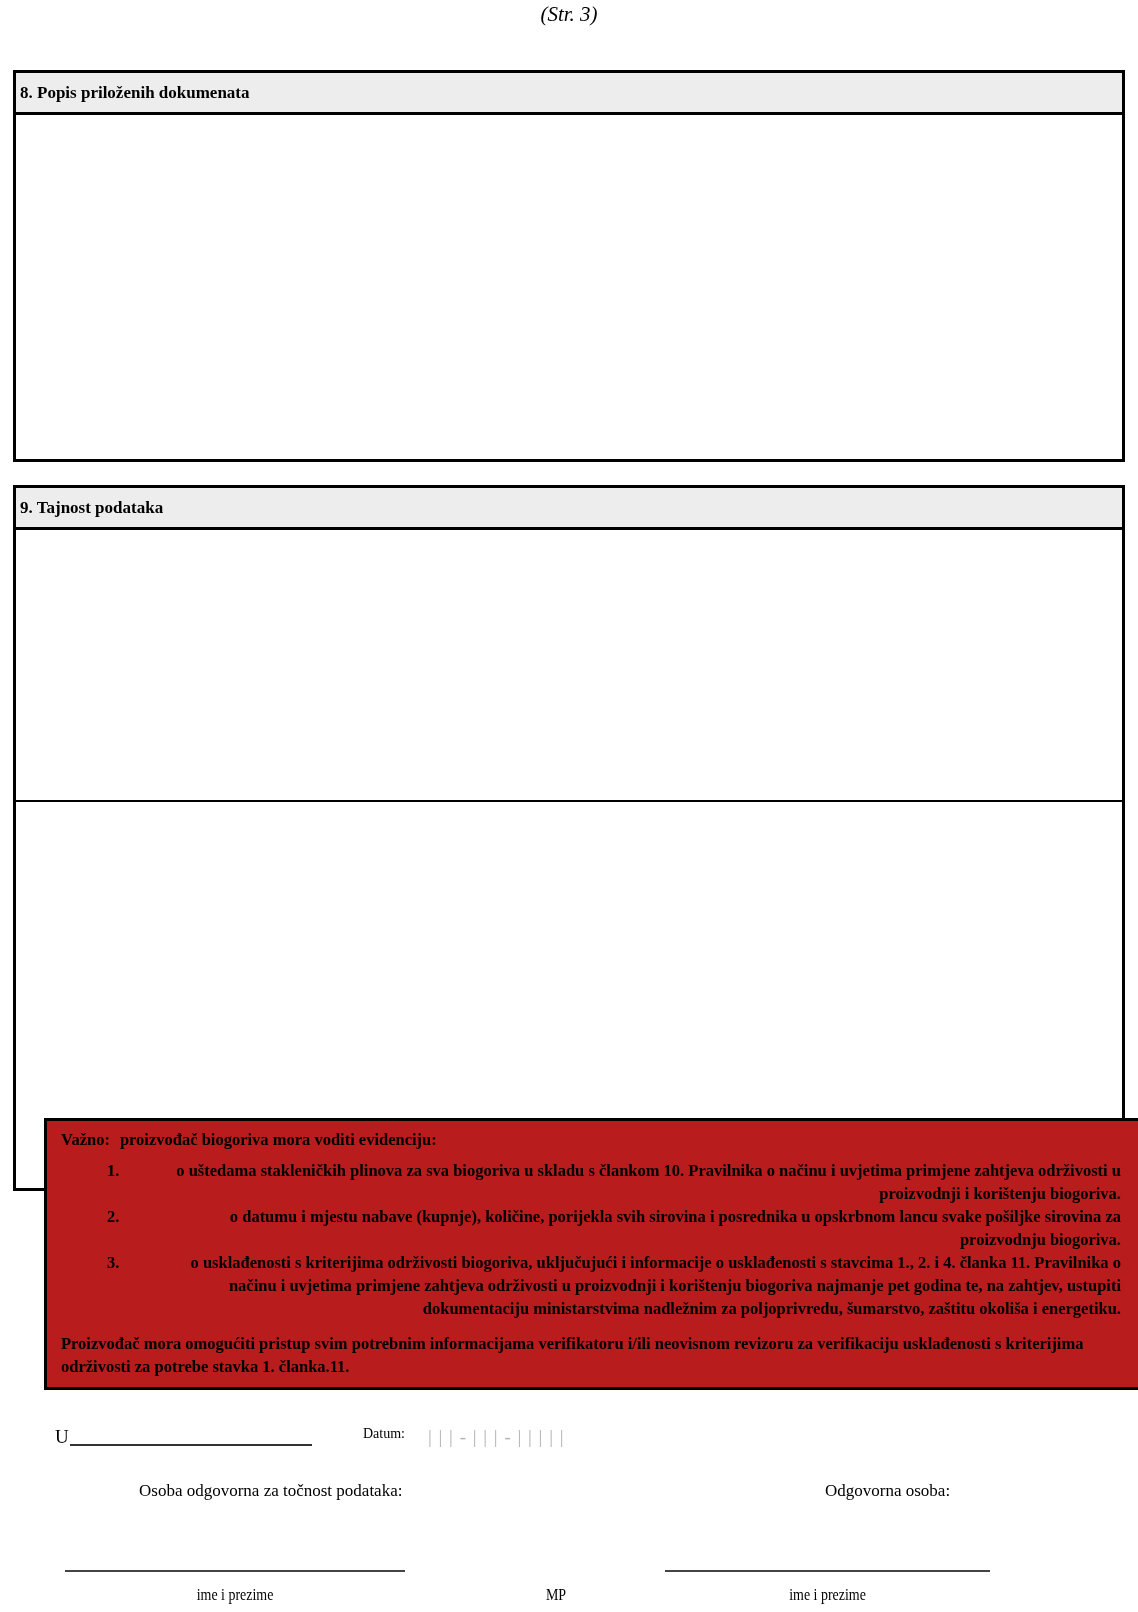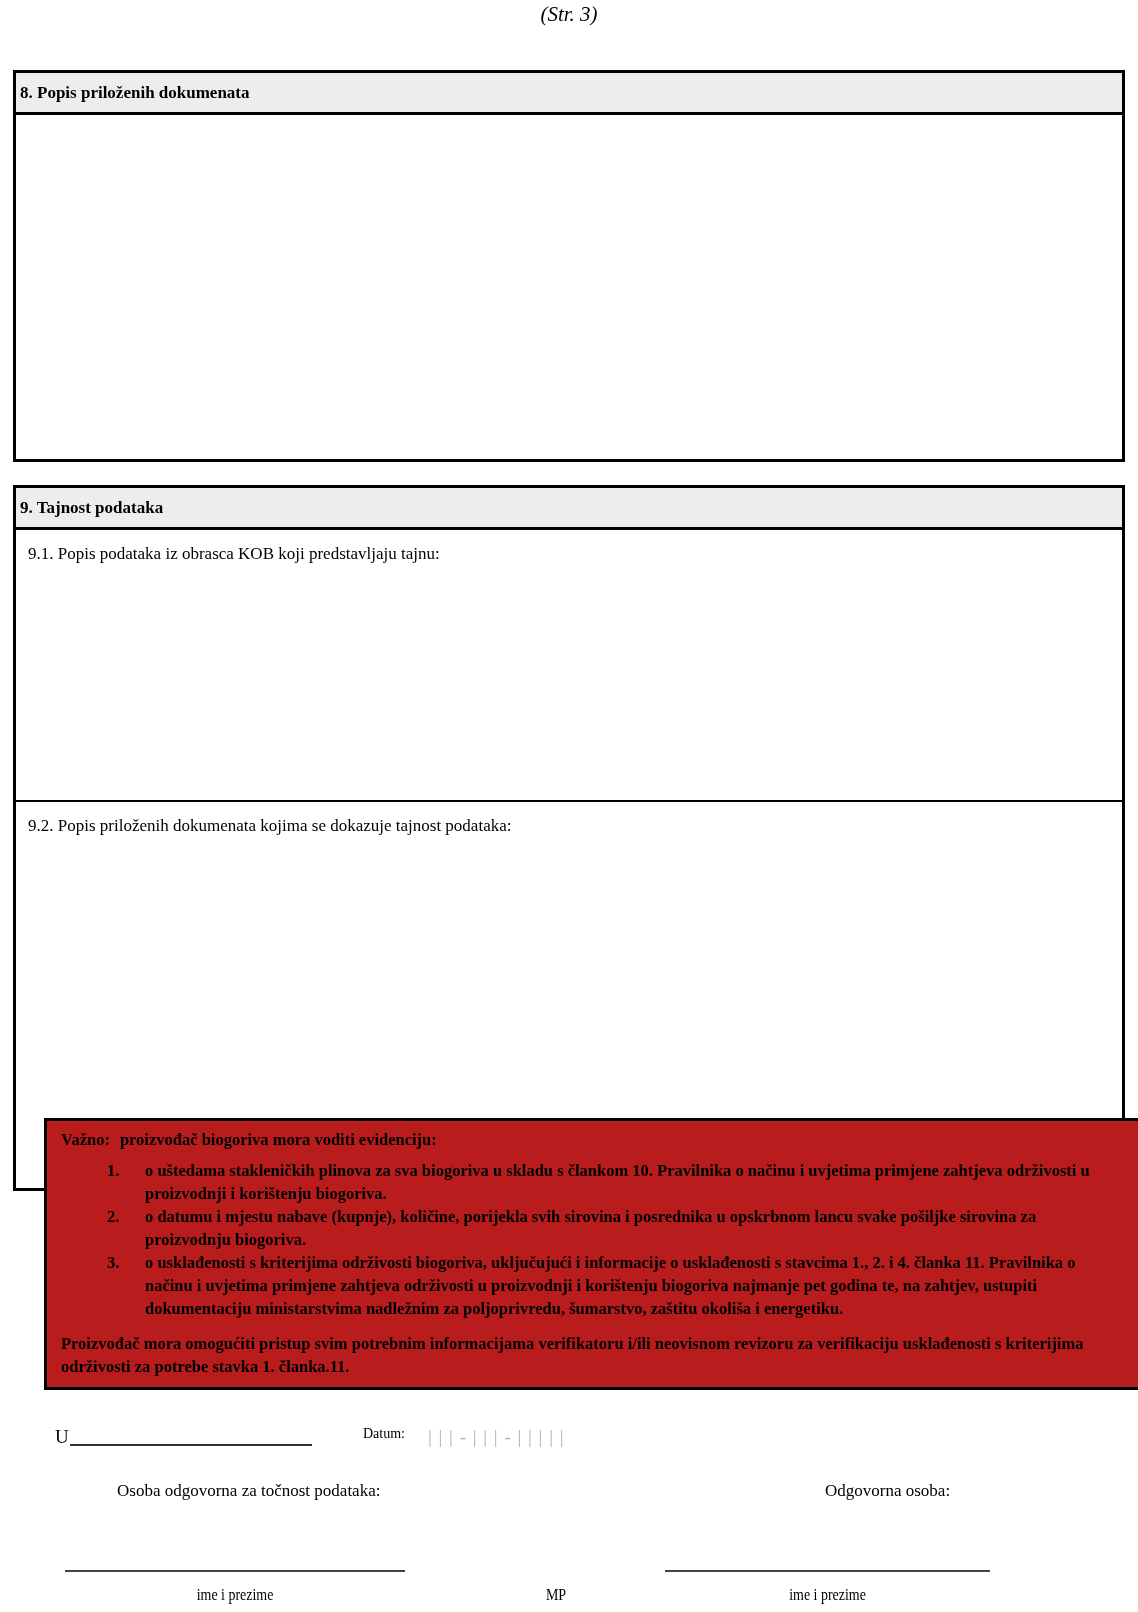"9.1. Popis podataka iz obrasca" div.row-label { html: <div>9.1. Popis podataka iz obrasca KOB koji predstavljaju tajnu:</div> -> none }
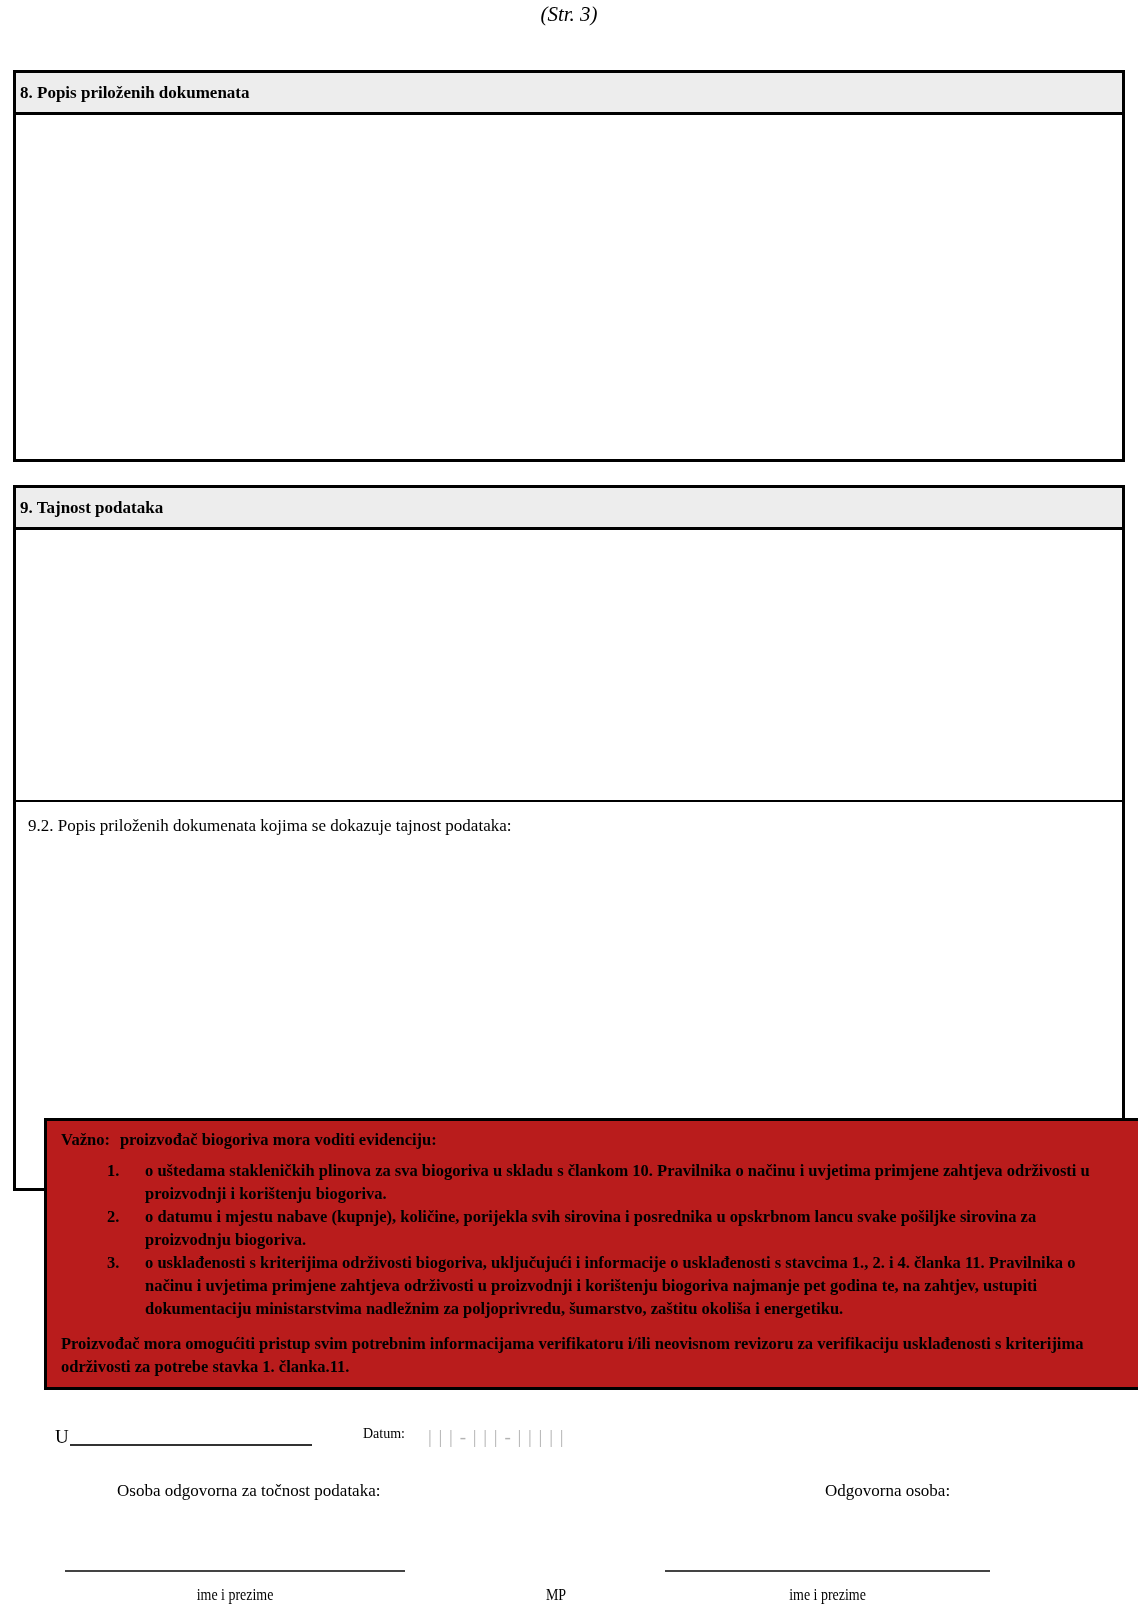"9.2. Popis priloženih dokumenata kojima" div.box-body { html: <div> <div>9.2. Popis priloženih dokumenata kojima se dokazuje tajnost podataka:</div> <div></div> </div> -> none }
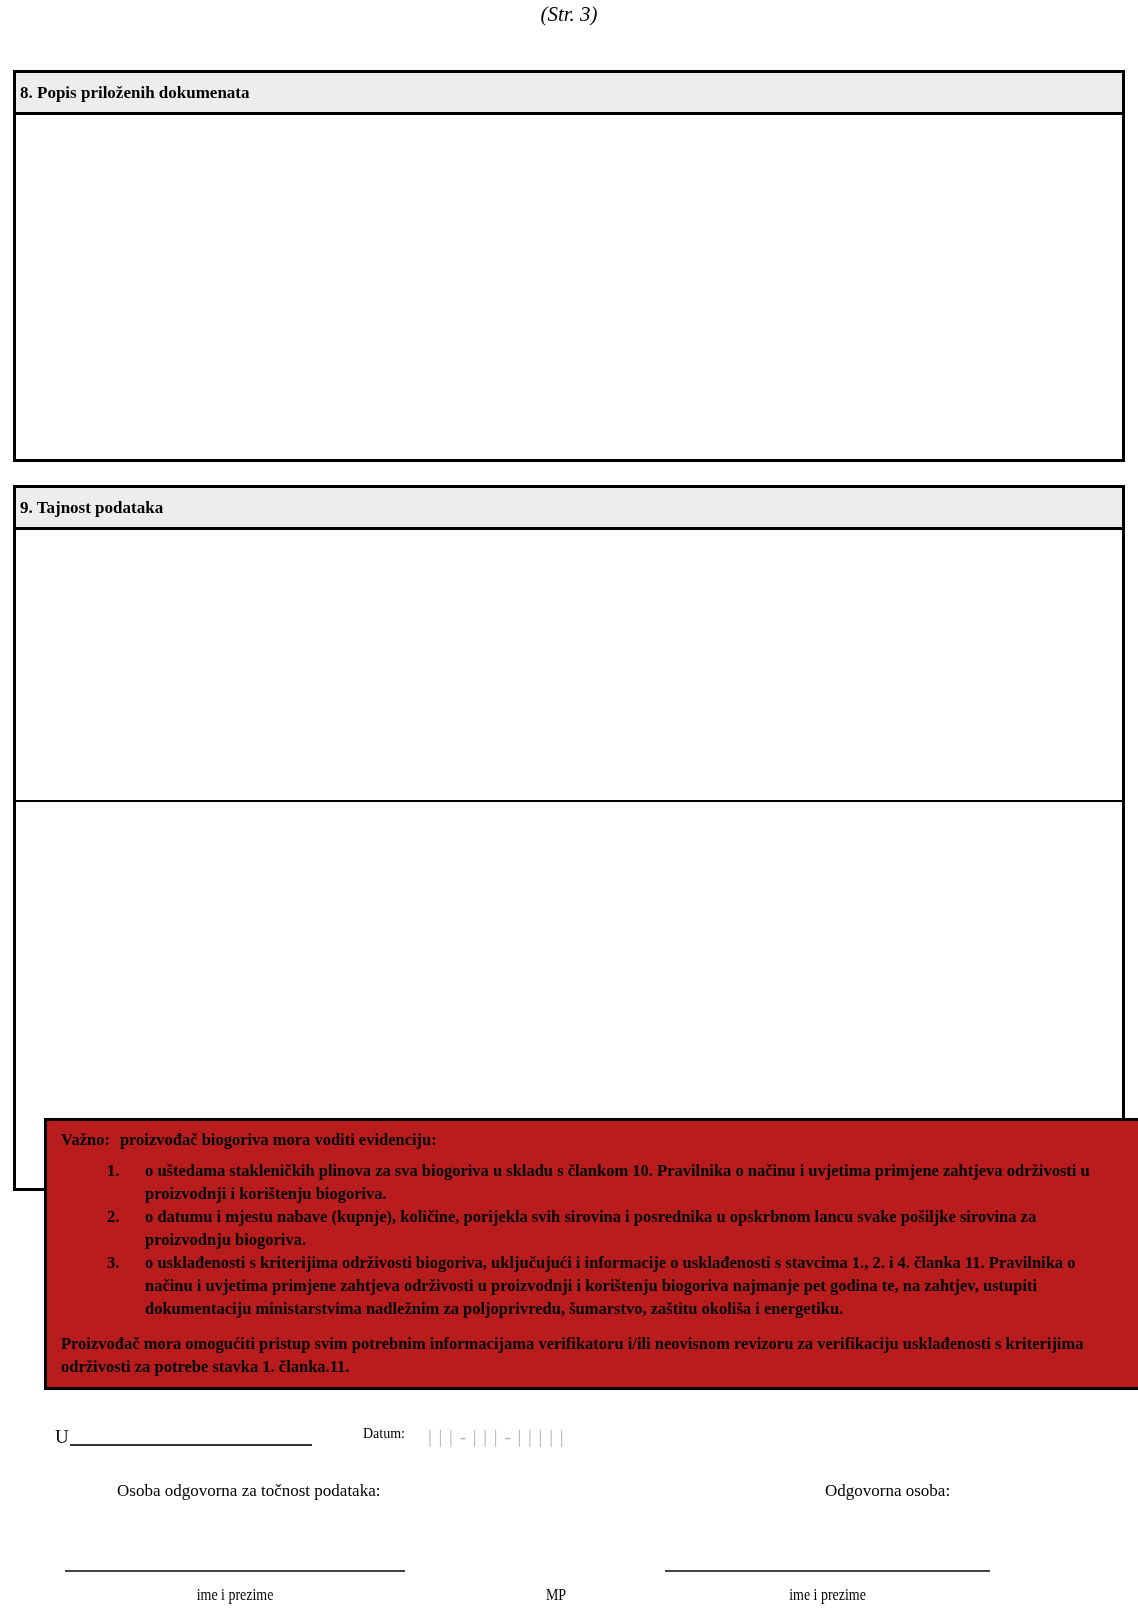"o uštedama stakleničkih plinova za" .imp-text { text-align: none -> right }
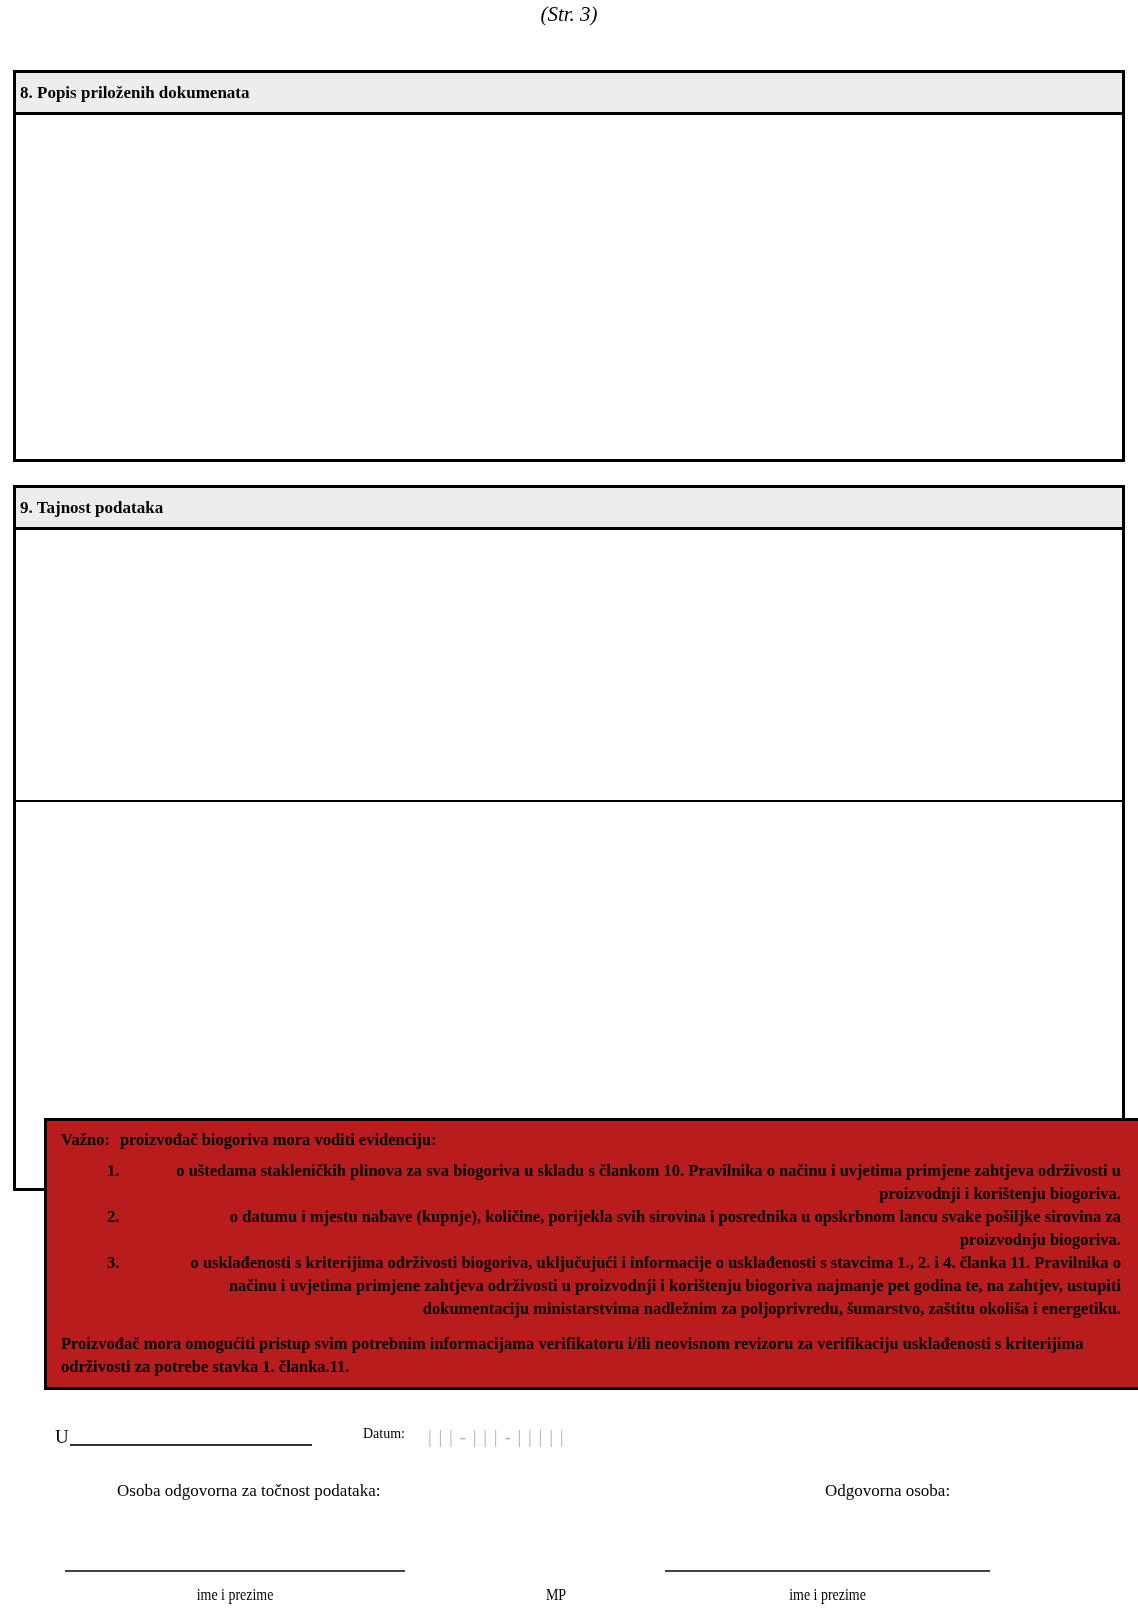"Osoba odgovorna za točnost podataka:" .role-left { left: 117px -> 139px }
